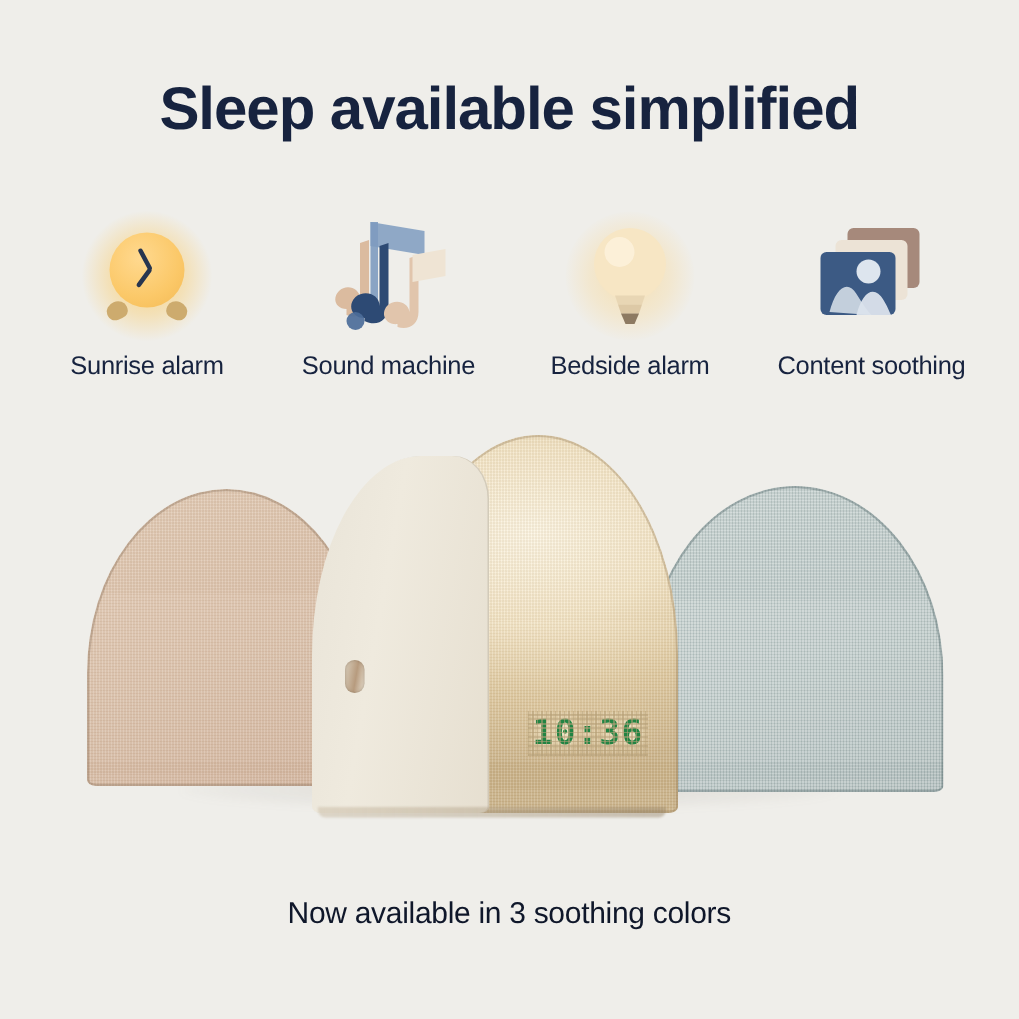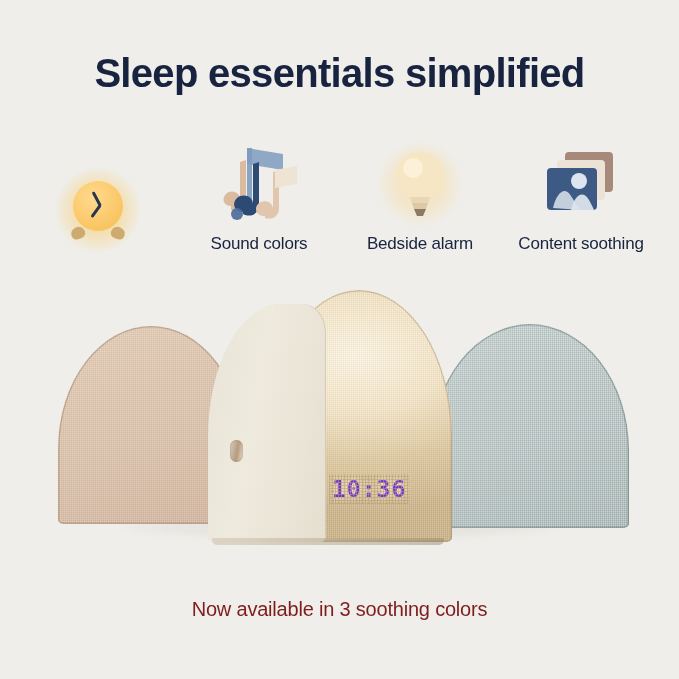"Sleep essentials simplified" div.headline { text: essentials -> available }
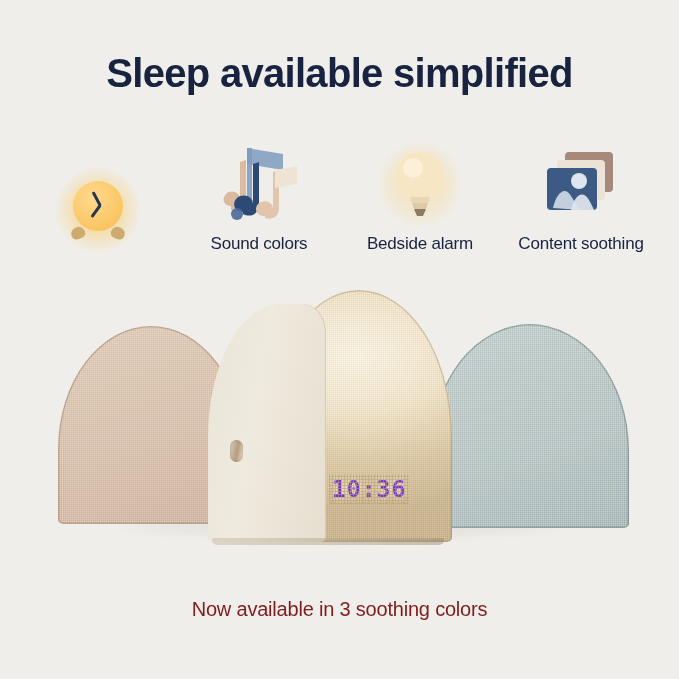"Sunrise alarm" div.feature-label { html: none -> <div>Sunrise alarm</div> }
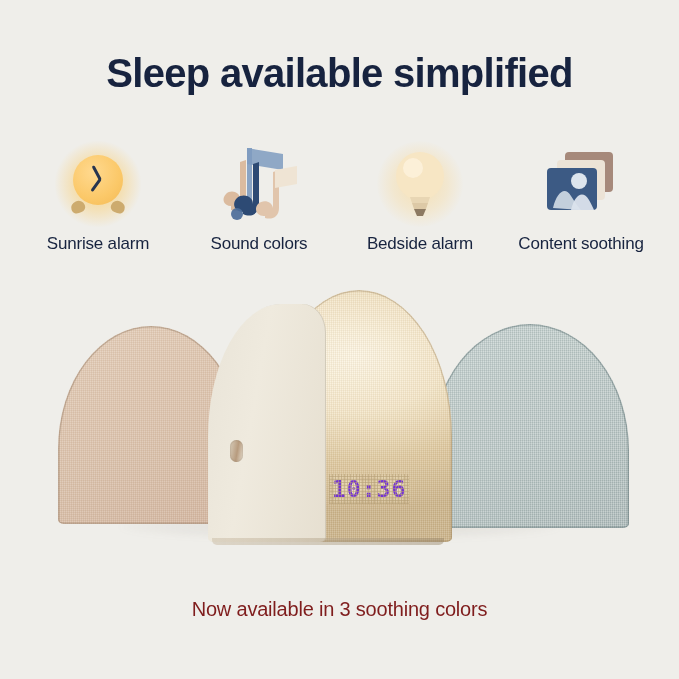"Sound colors" div.feature-label { text: colors -> machine }
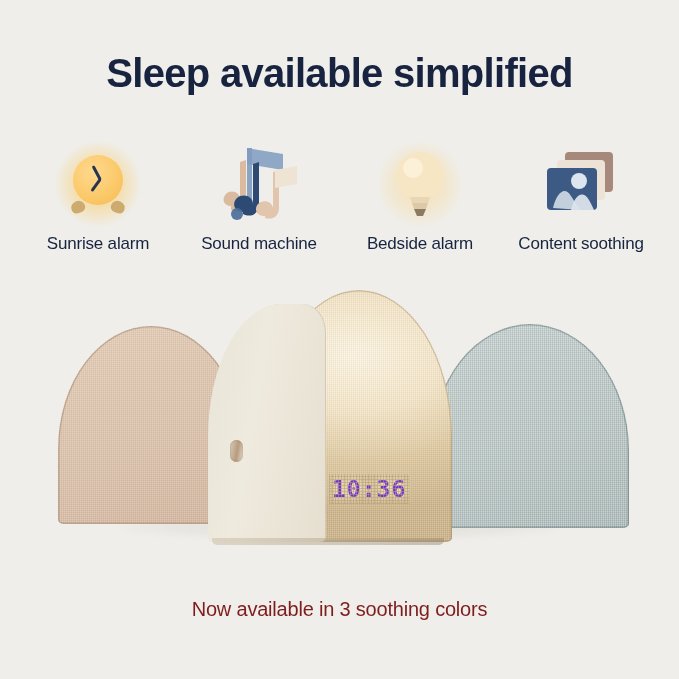"10:36" .clock-display { color: #6d28d9 -> #15803d; left: 124px -> 147px }
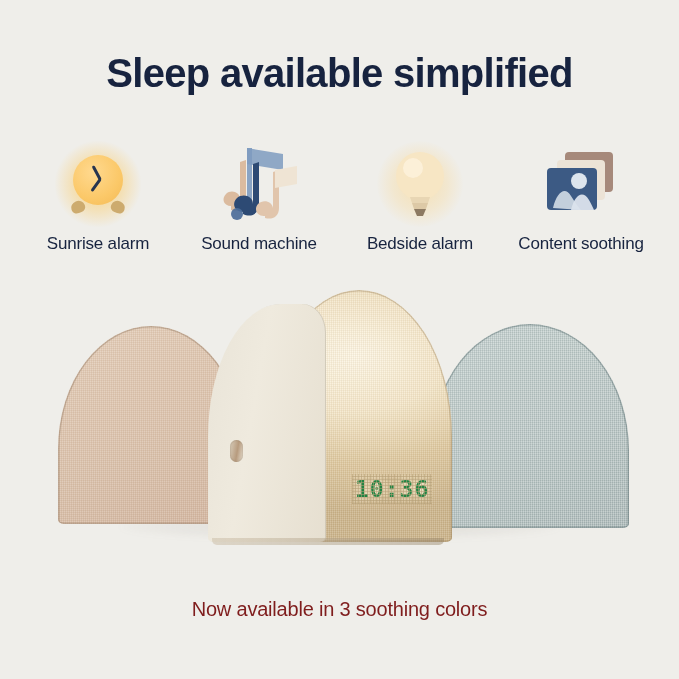"Now available in 3 soothing" .caption { color: #7f1d1d -> #0f172a }
